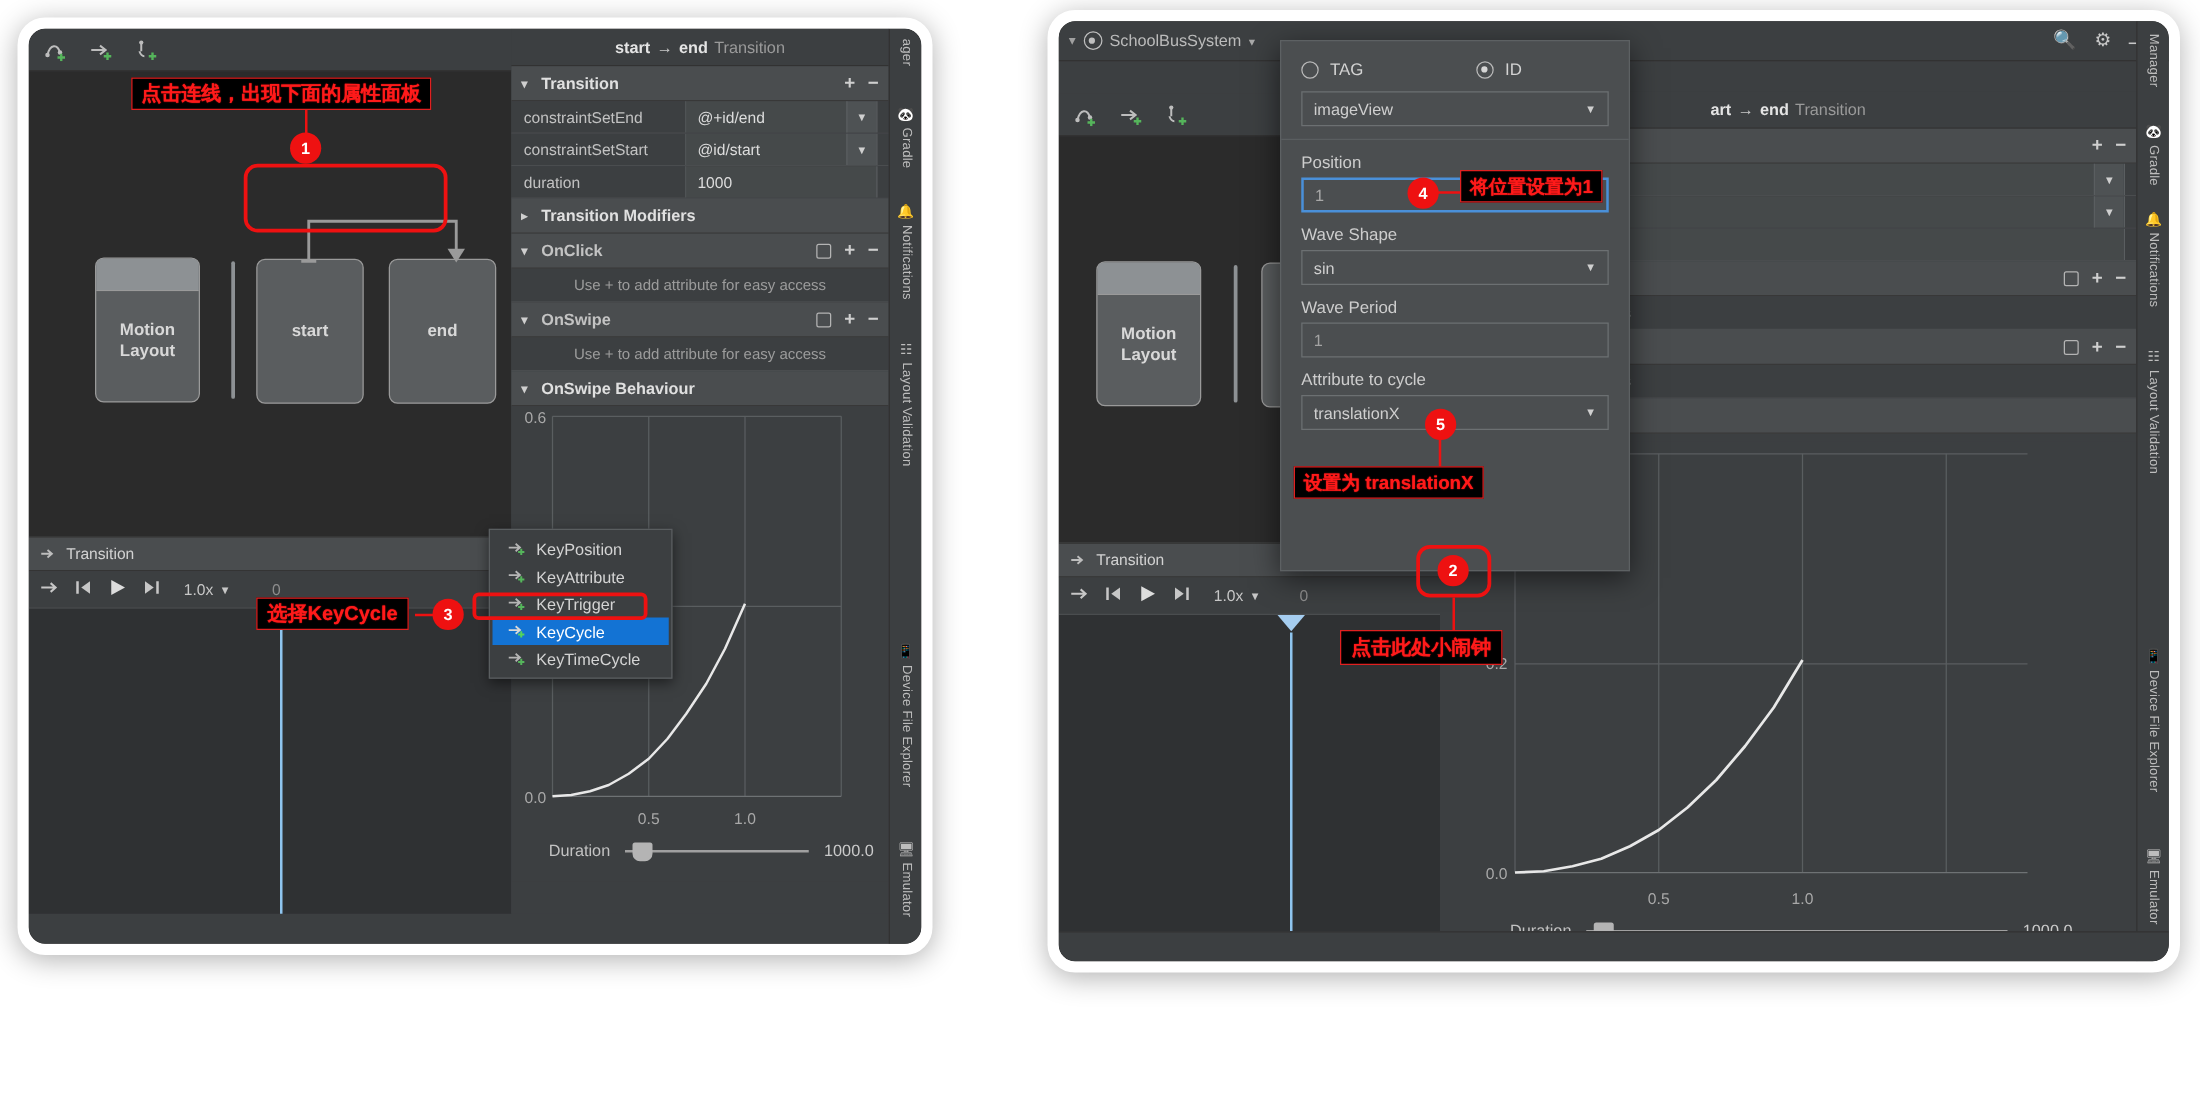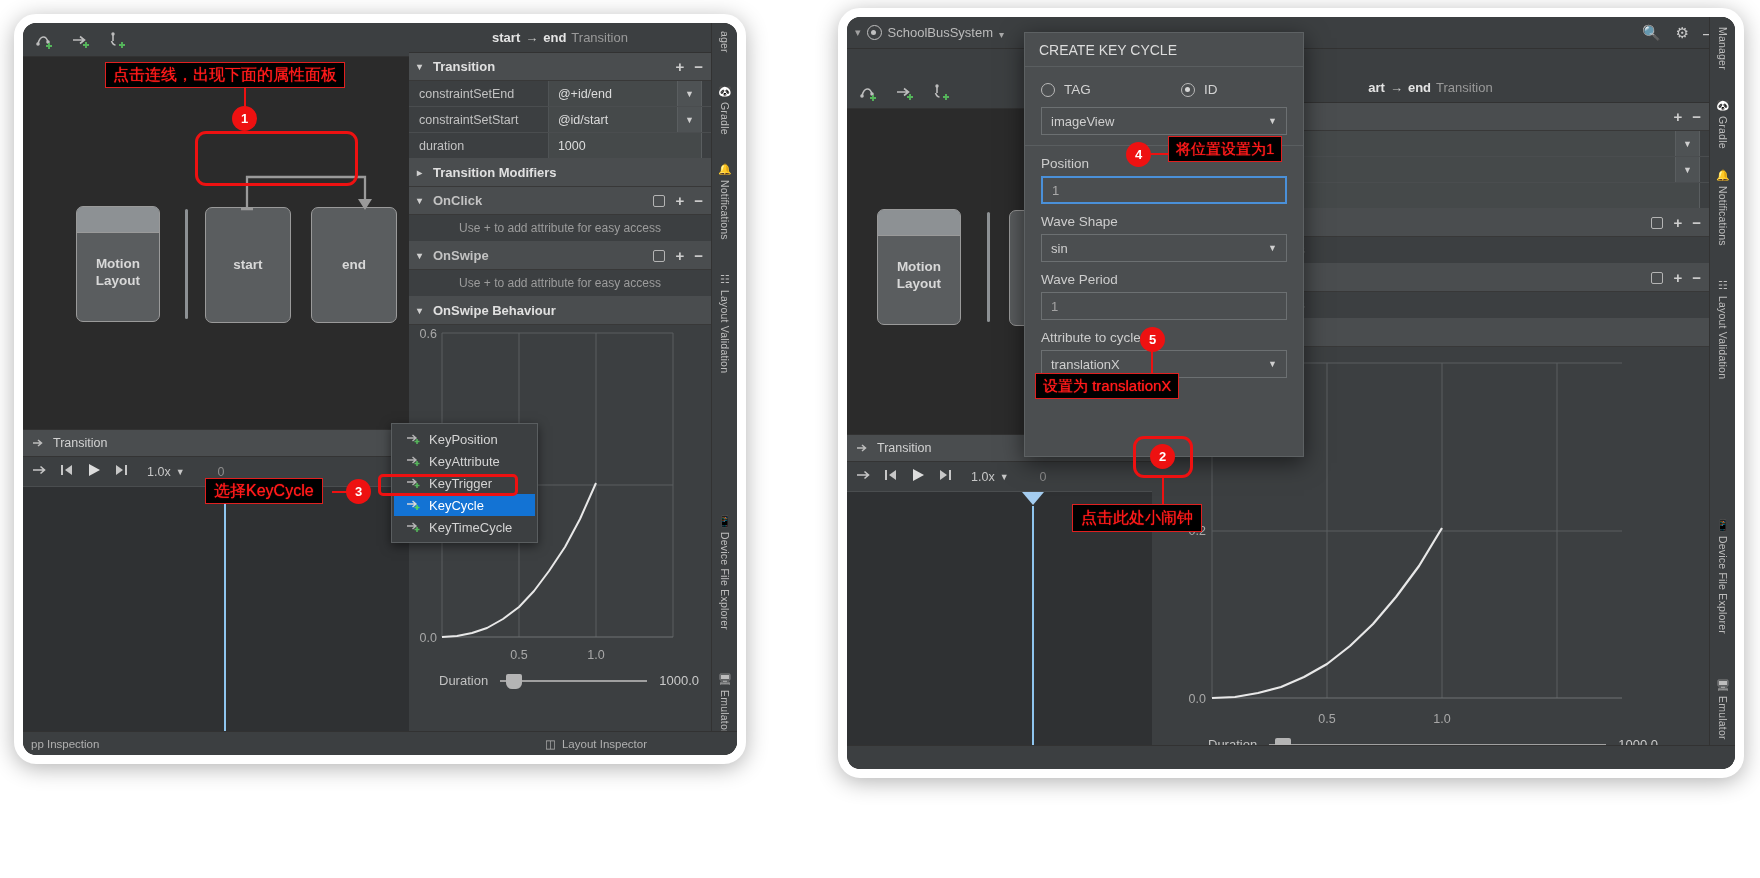"CREATE KEY CYCLE" div.dlg-title { html: <div>CREATE KEY CYCLE</div> -> none }
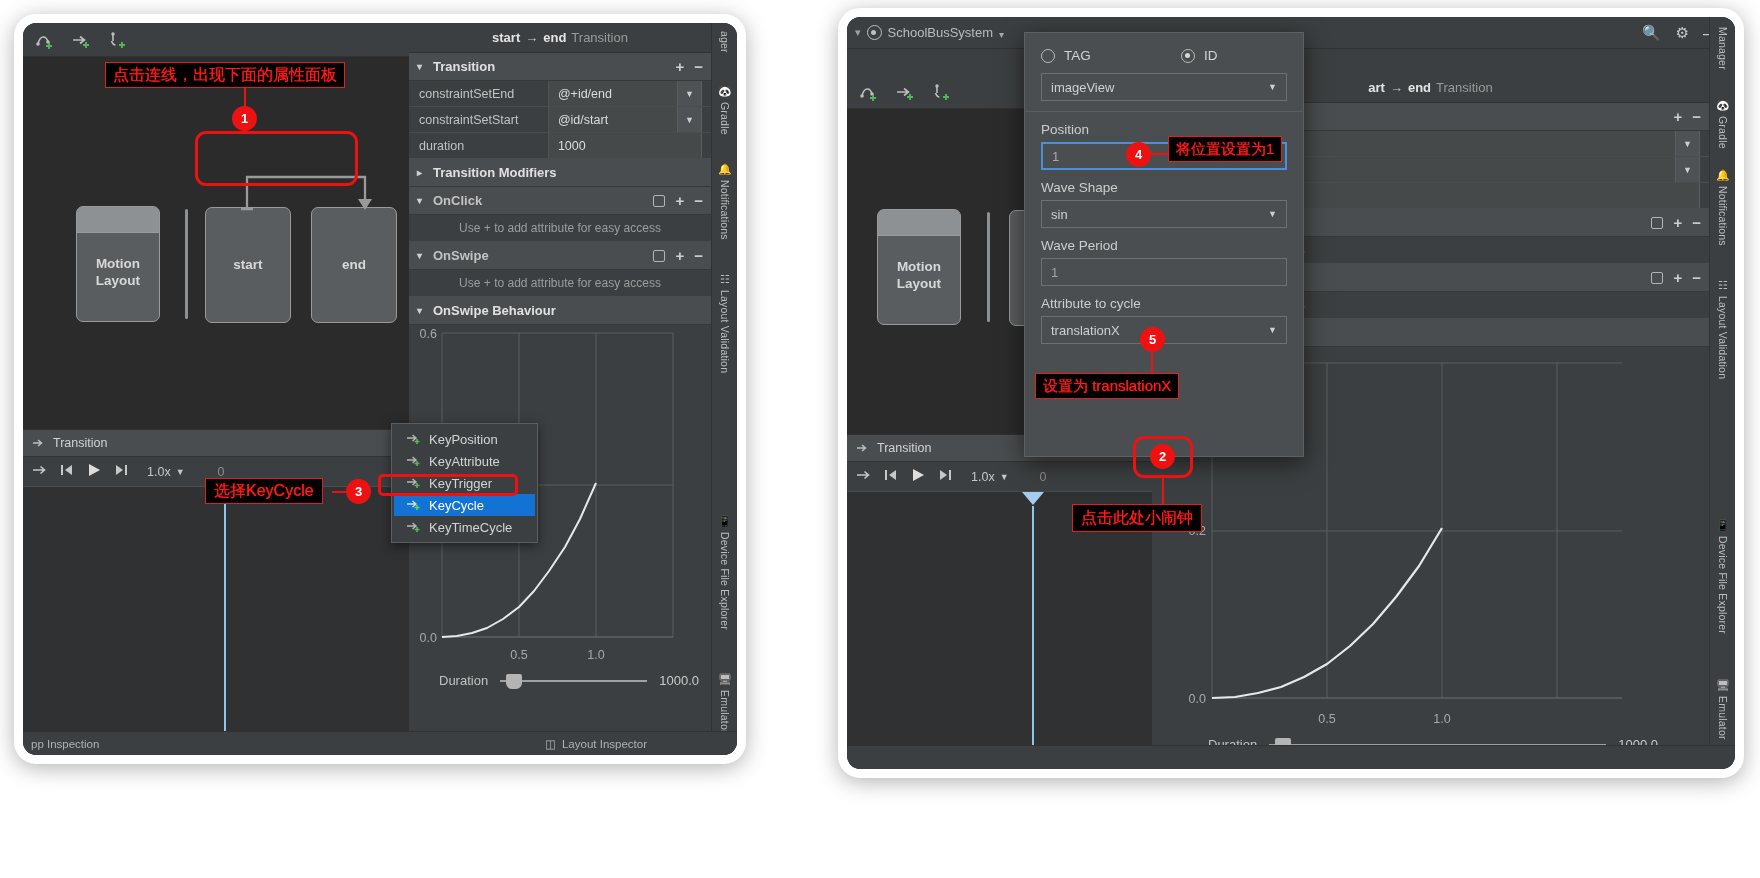"点击连线，出现下面的属性面板" .ann-box { font-weight: normal -> bold }
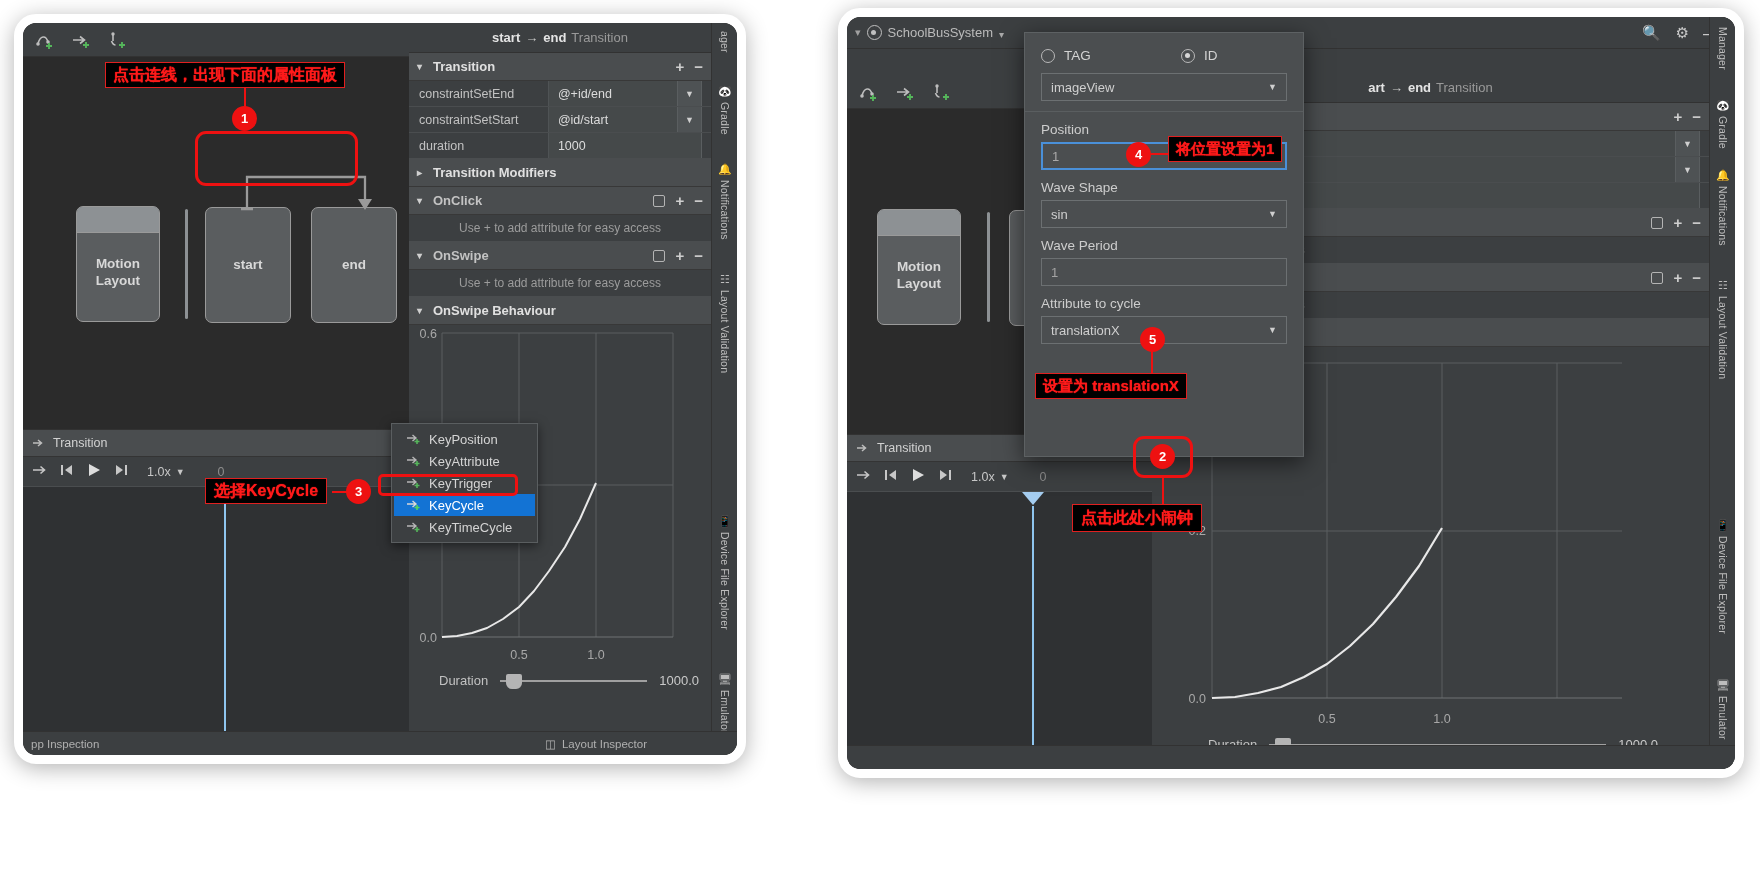"pp Inspection" div.statusbar { html: <div> <span>pp Inspection</span> <span> <span>◫</span> <span>Layout Inspector</span> </span> </div> -> none }
